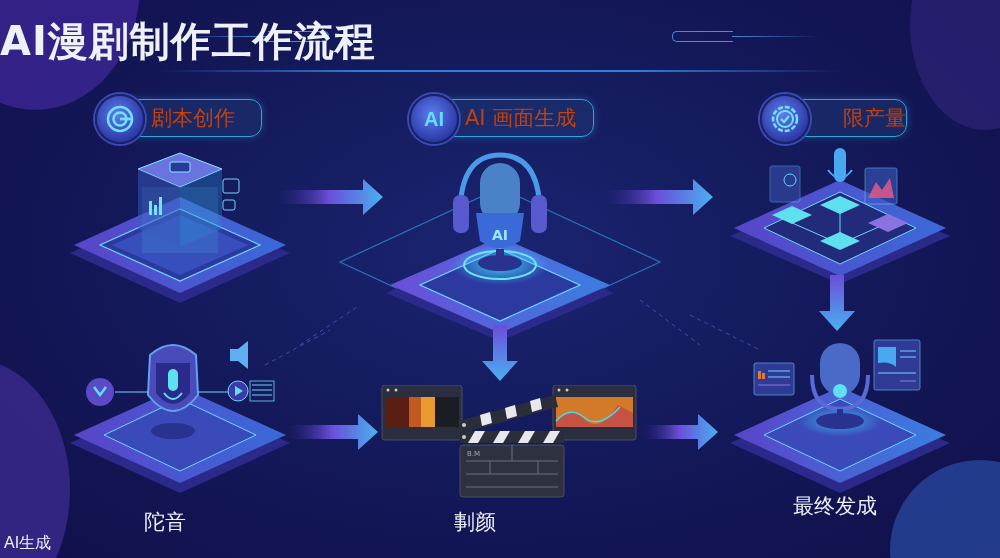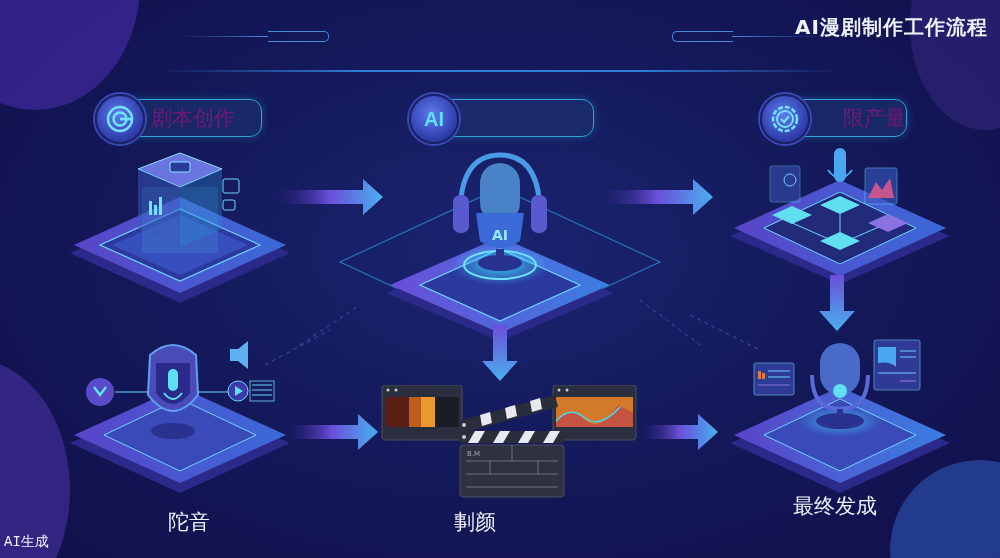"AI漫剧制作工作流程" .title { font-size: 20px -> 40px; text-align: right -> left }
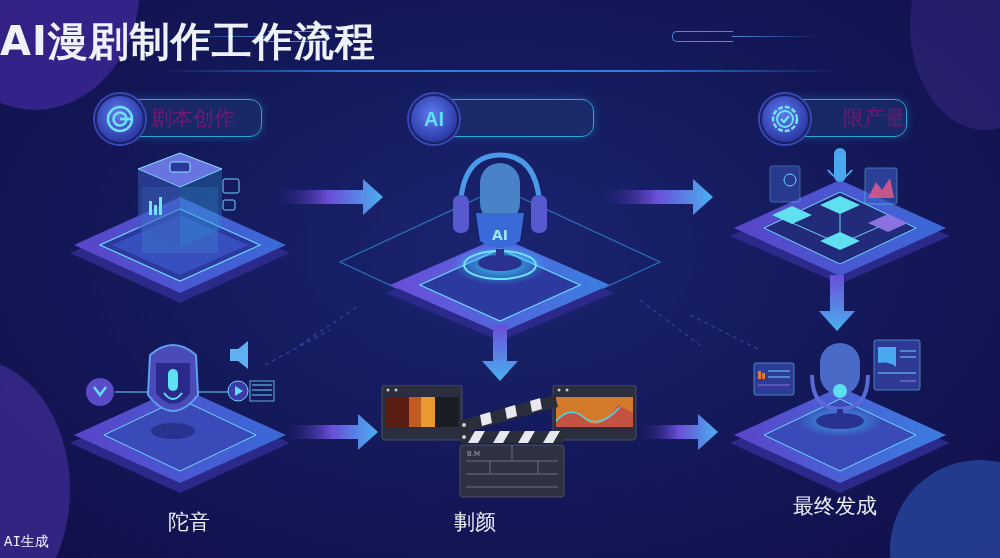"剧本创作" .pill .label { color: #701a75 -> #c2410c }
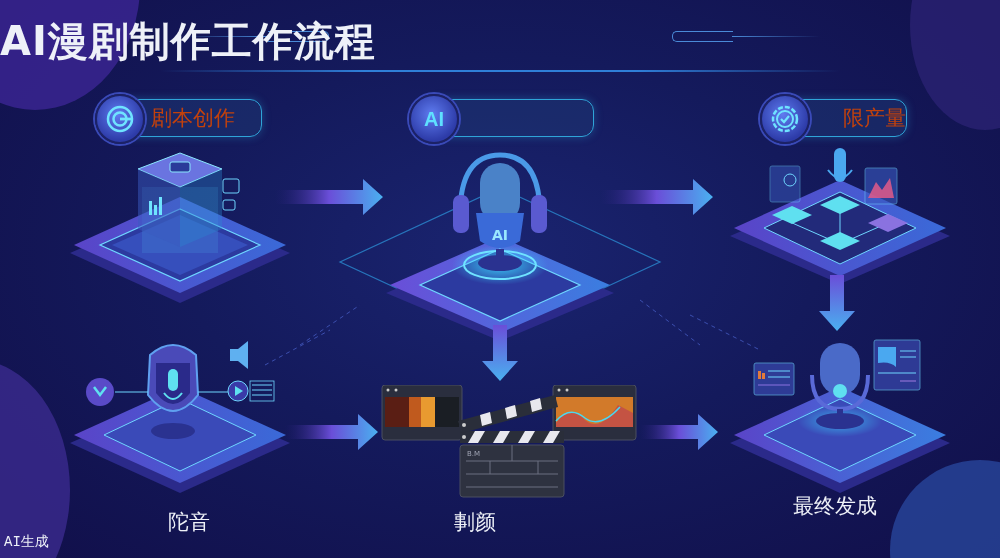"AI 画面生成" span.label { html: none -> <span>AI 画面生成</span> }
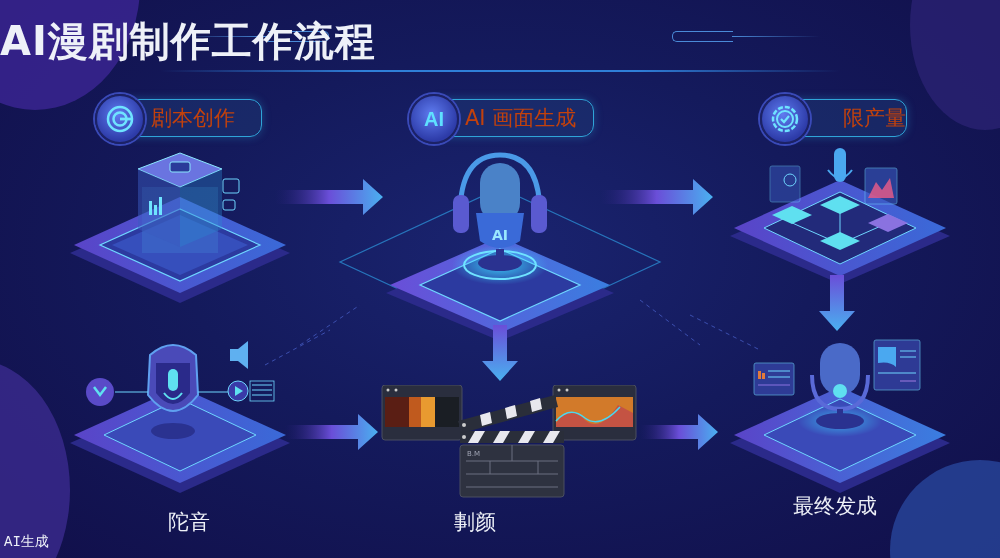"陀音" div.bottom-label { text-align: right -> none }
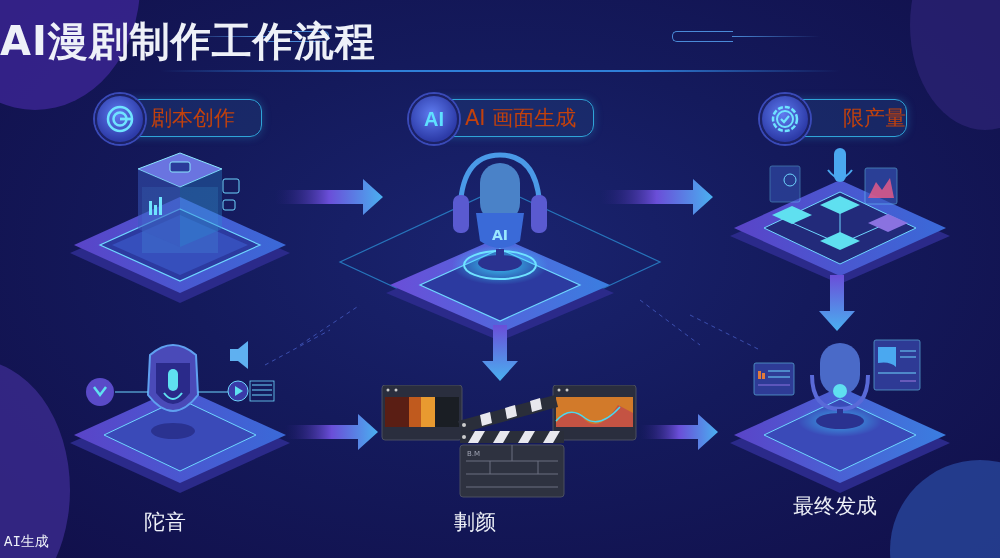"AI生成" .footer { font-family: Liberation Mono, monospace -> Liberation Sans, sans-serif; font-size: 14px -> 16px }
